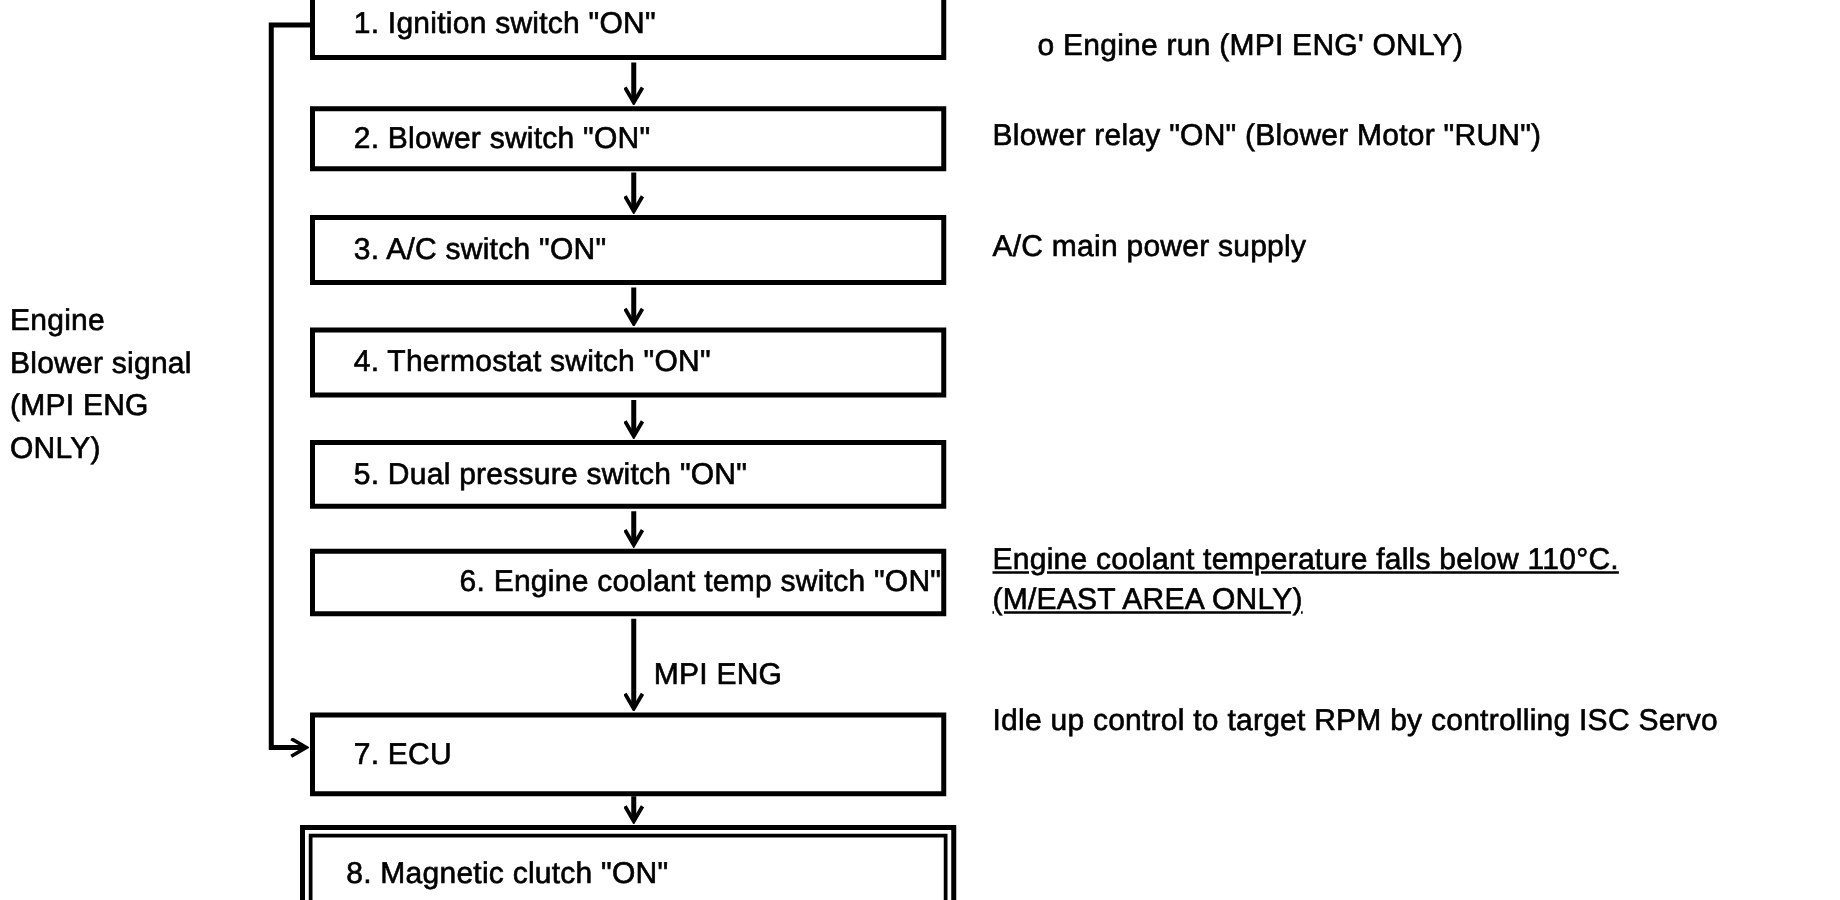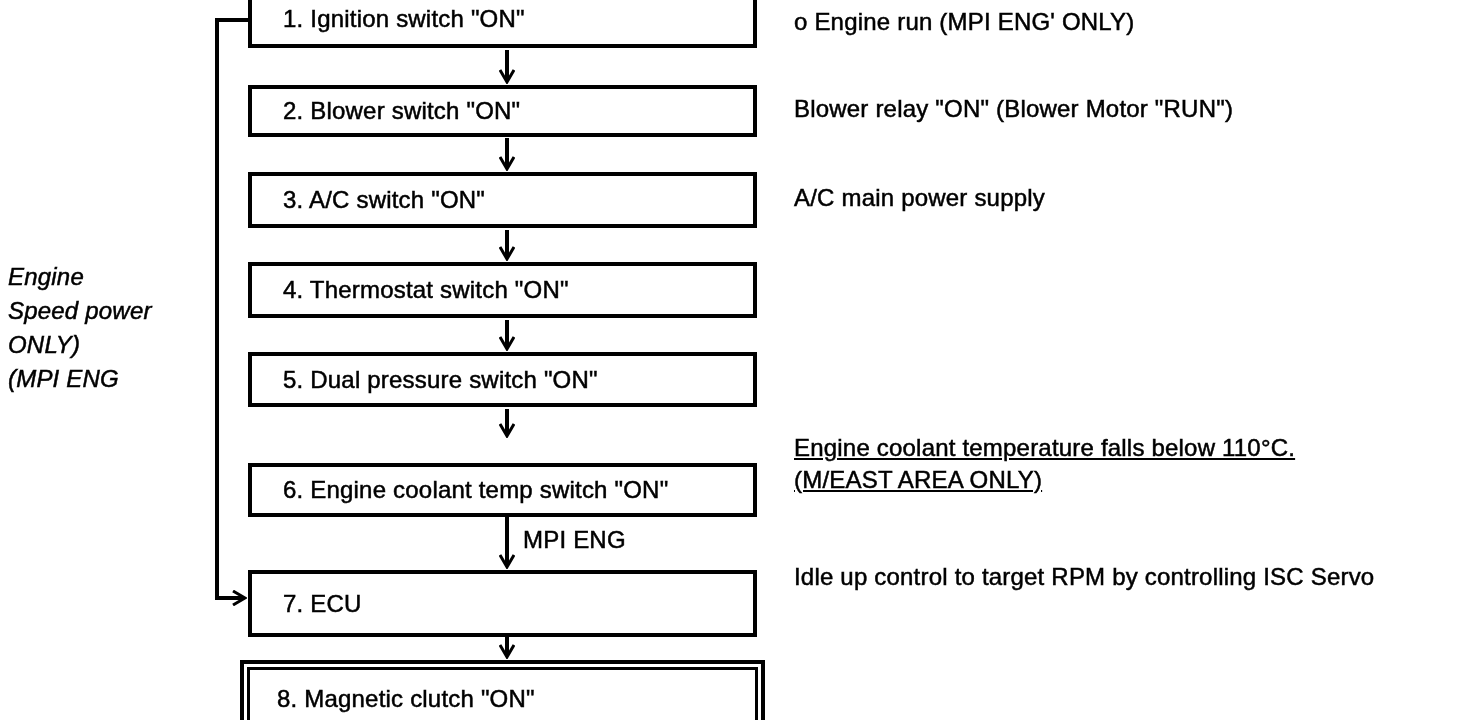"o Engine run (MPI ENG'" .a1 { margin-left: none -> 36px; top: 6px -> 21px }
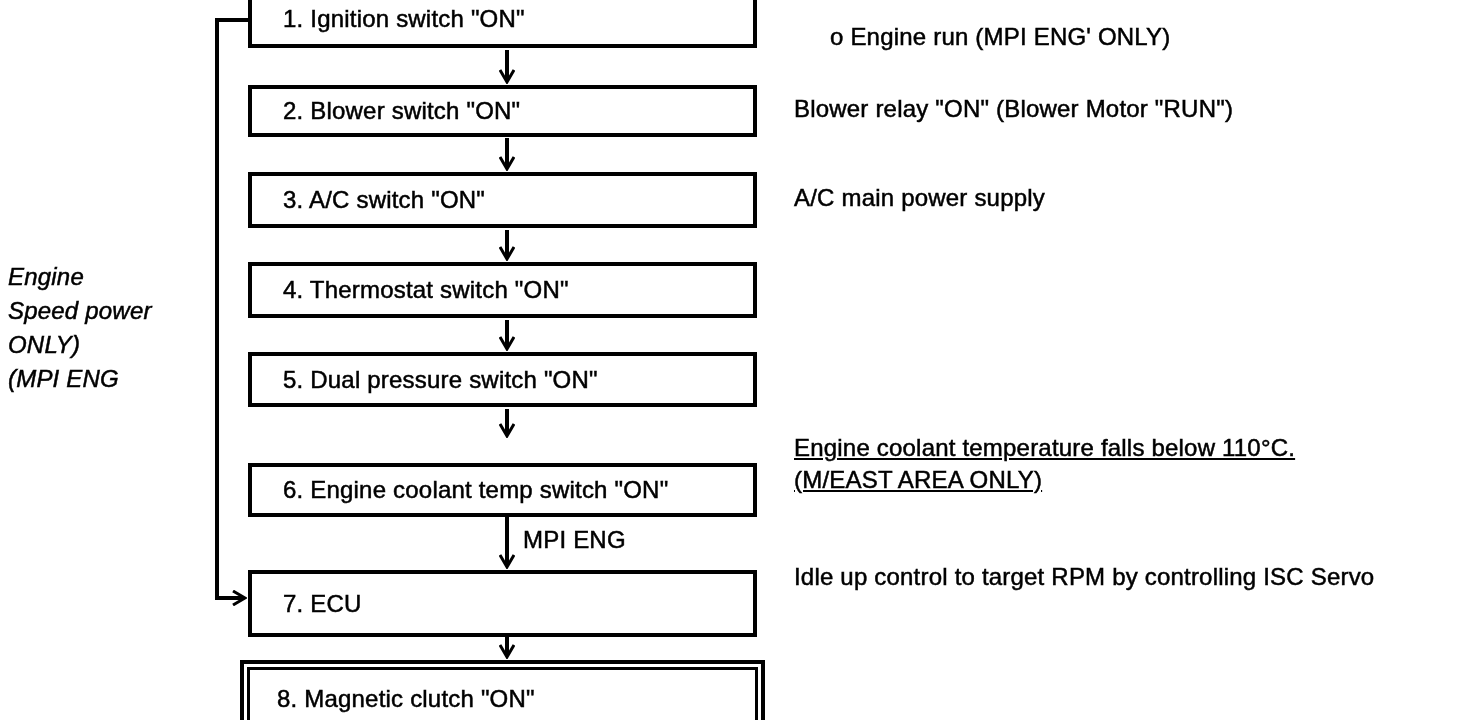"Engine" .left-label { font-style: italic -> none; top: 260px -> 240px }
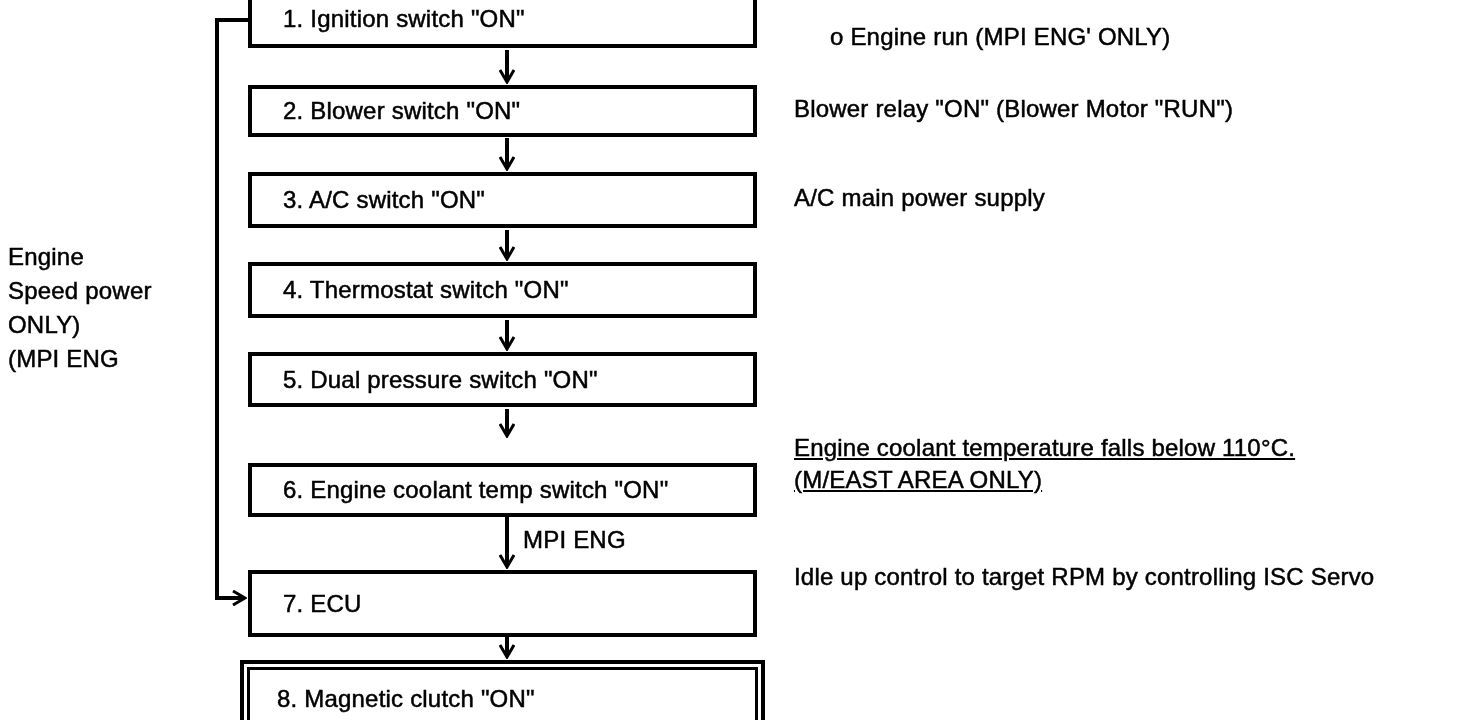"Speed power" div { text: Speed power -> Blower signal }
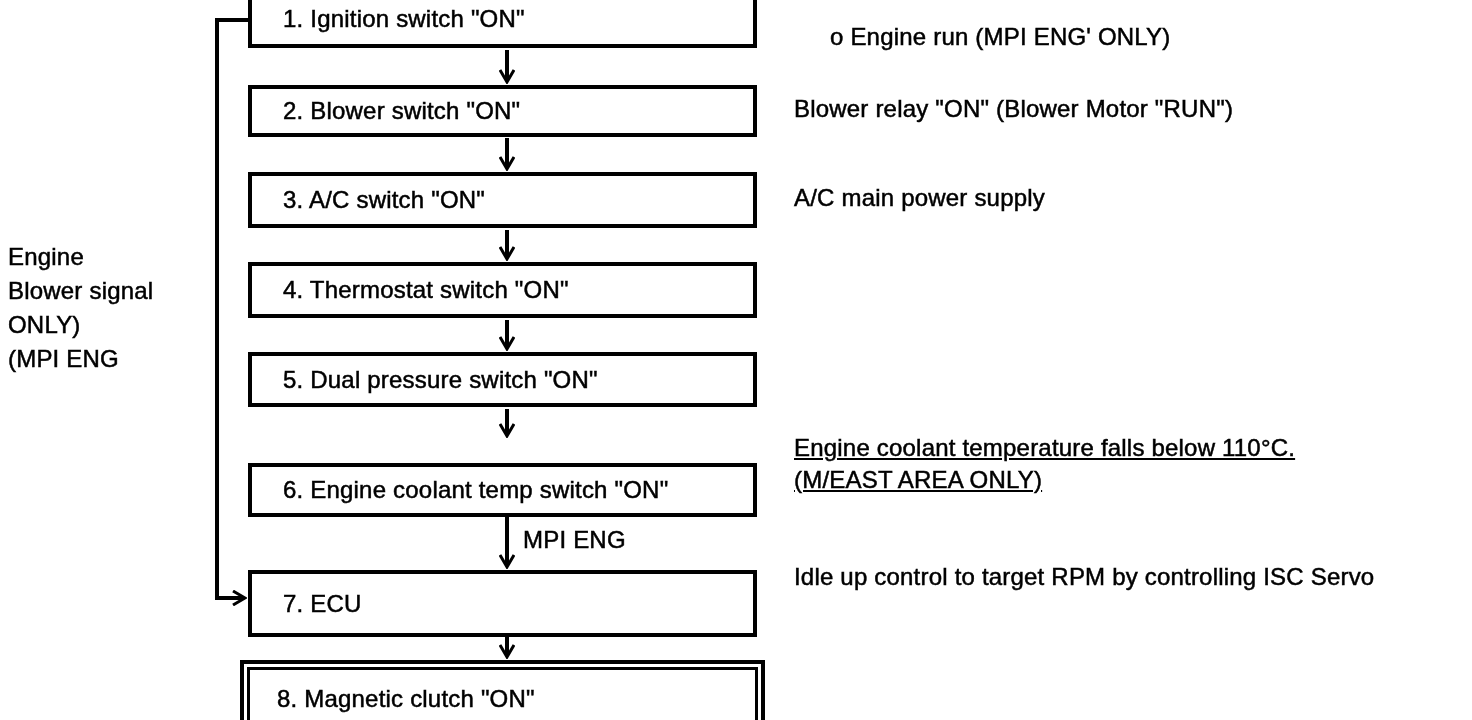"ONLY)" div { order: before "(MPI ENG" -> after "(MPI ENG" }
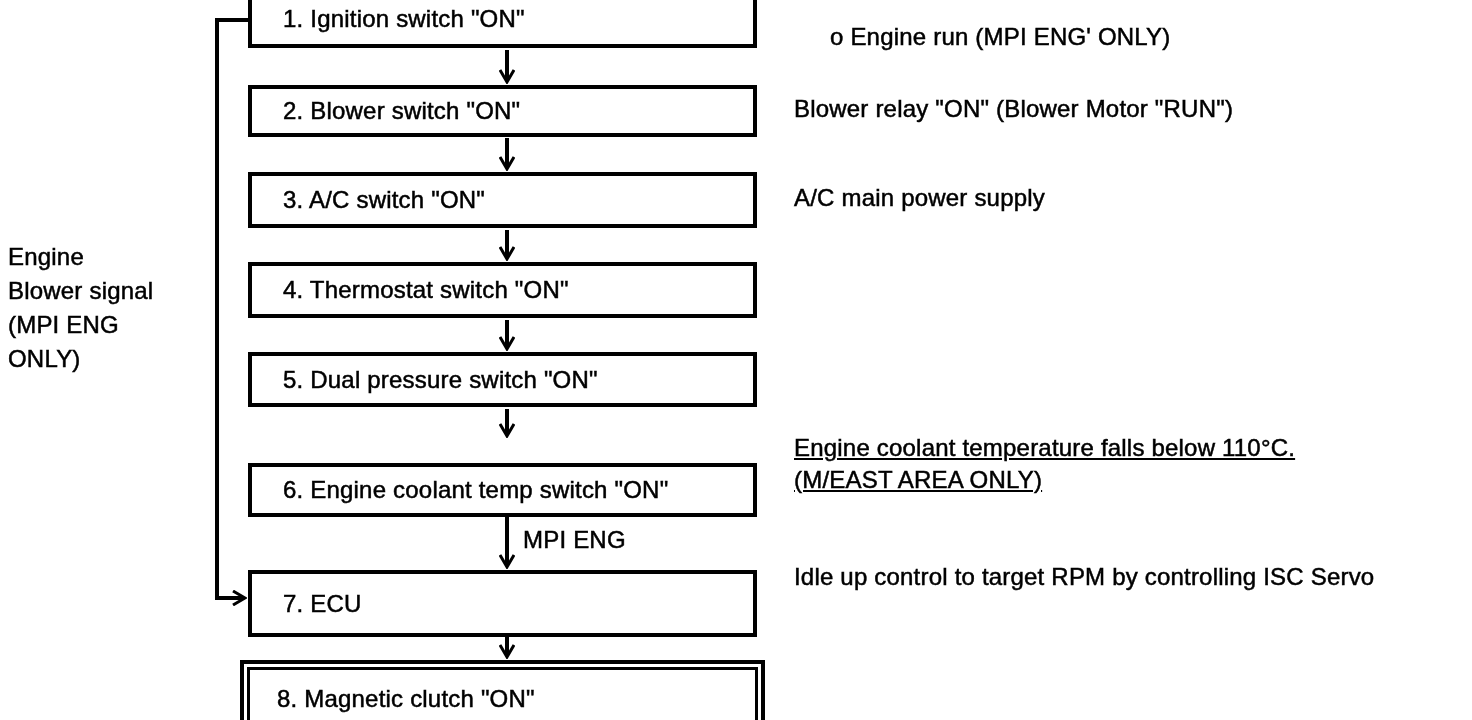"6. Engine coolant temp switch" .b6 { justify-content: none -> flex-end; top: 463px -> 439px }
